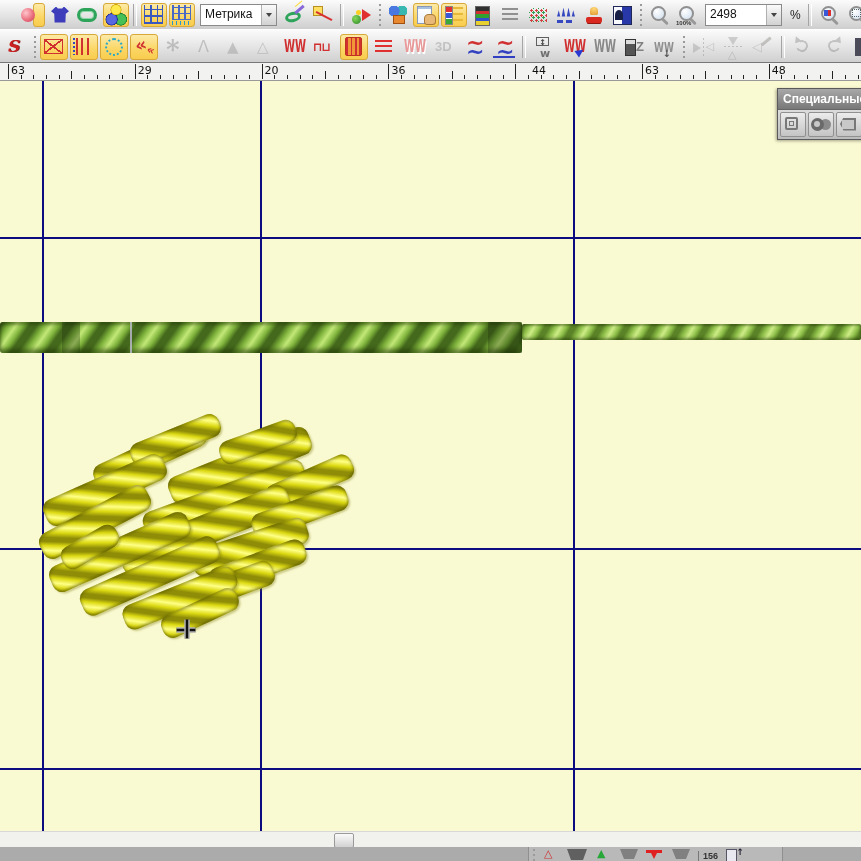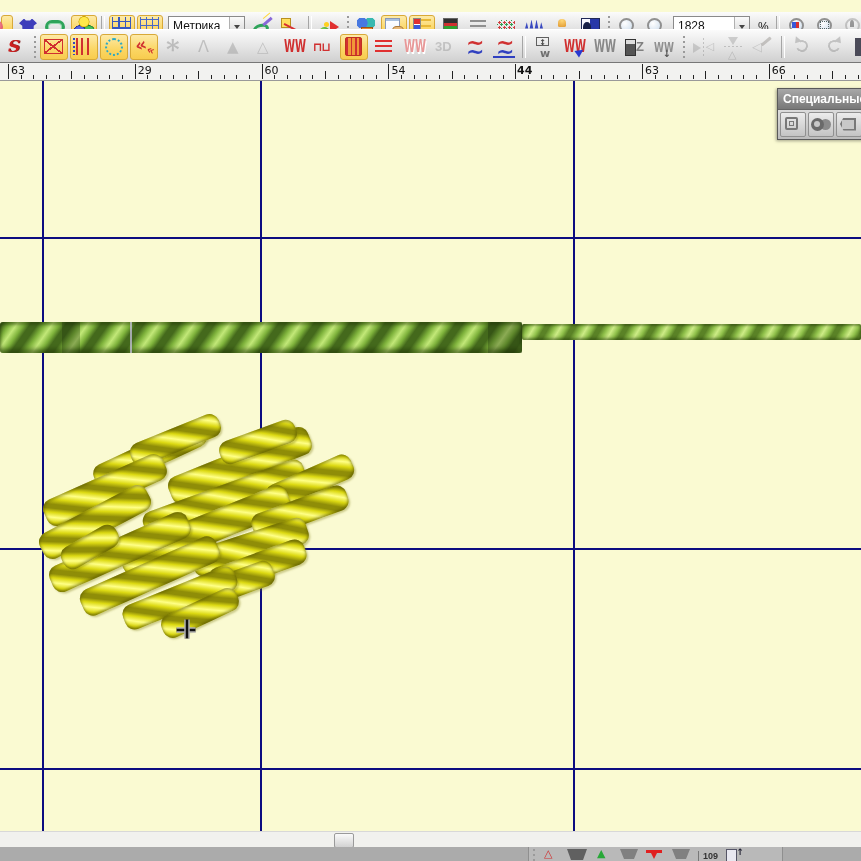"Метрика" #tb1 { padding-left: none -> 32px; top: 12px -> 0 }
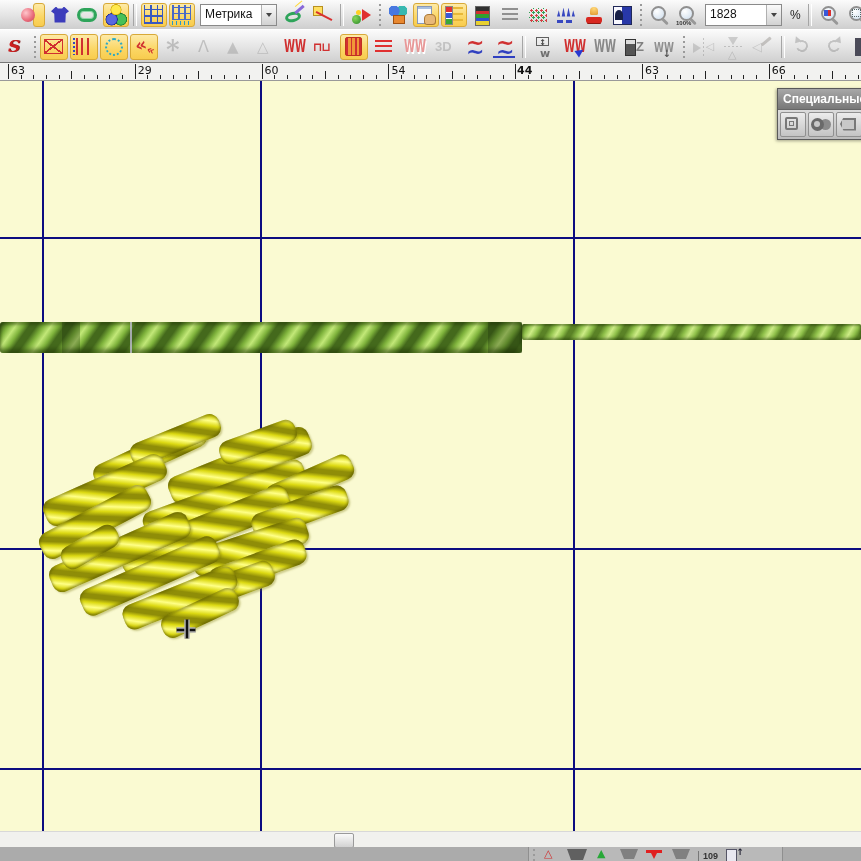"1828" span.cval { text: 1828 -> 2498 }
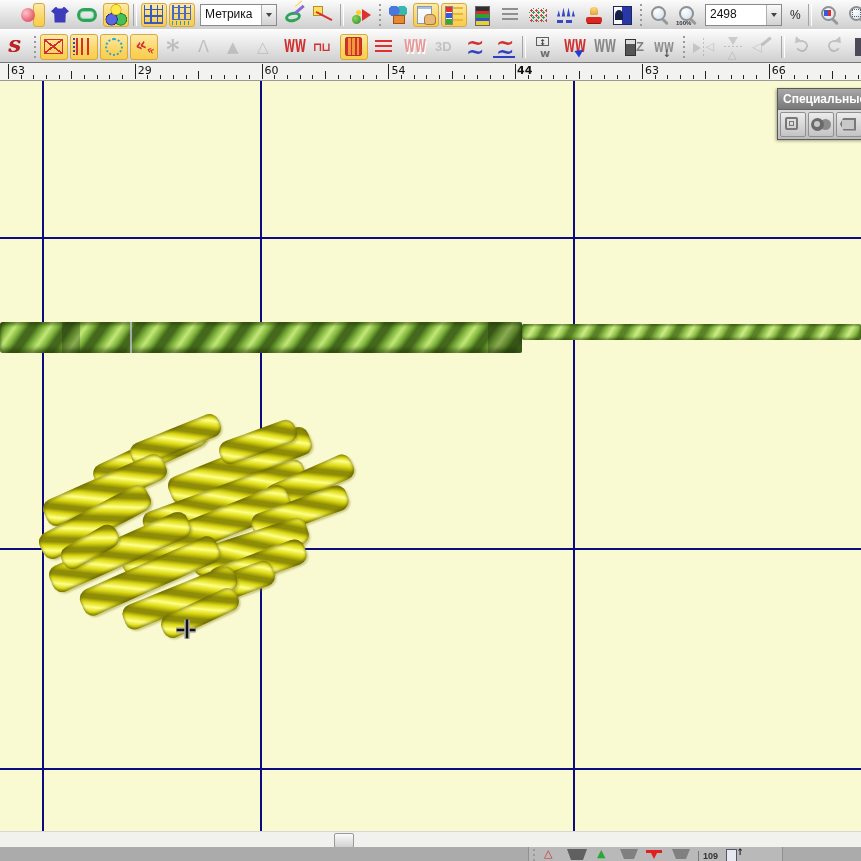"60" span.rlabel { text: 60 -> 20 }
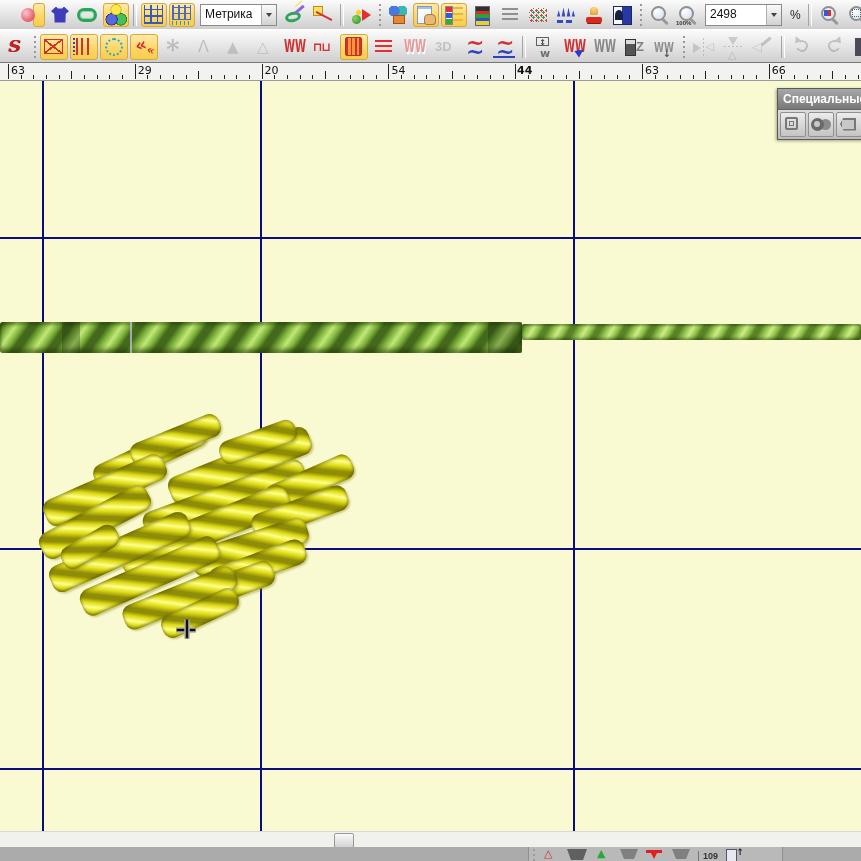"54" span.rlabel { text: 54 -> 36 }
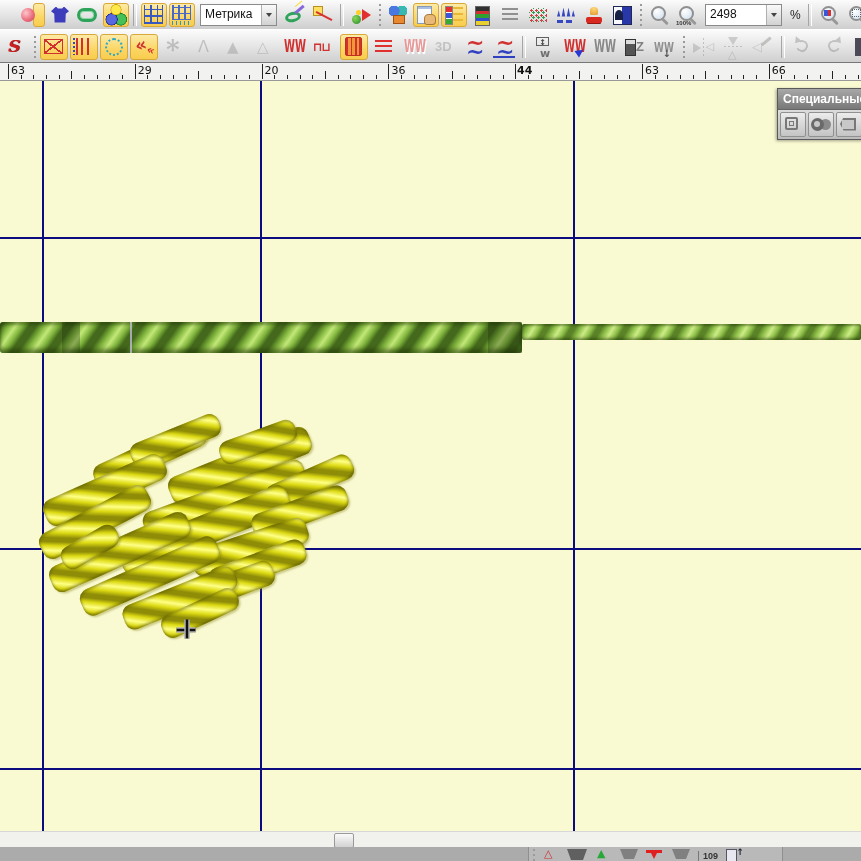"44" span.rlabel { font-weight: bold -> none; left: 517px -> 532px }
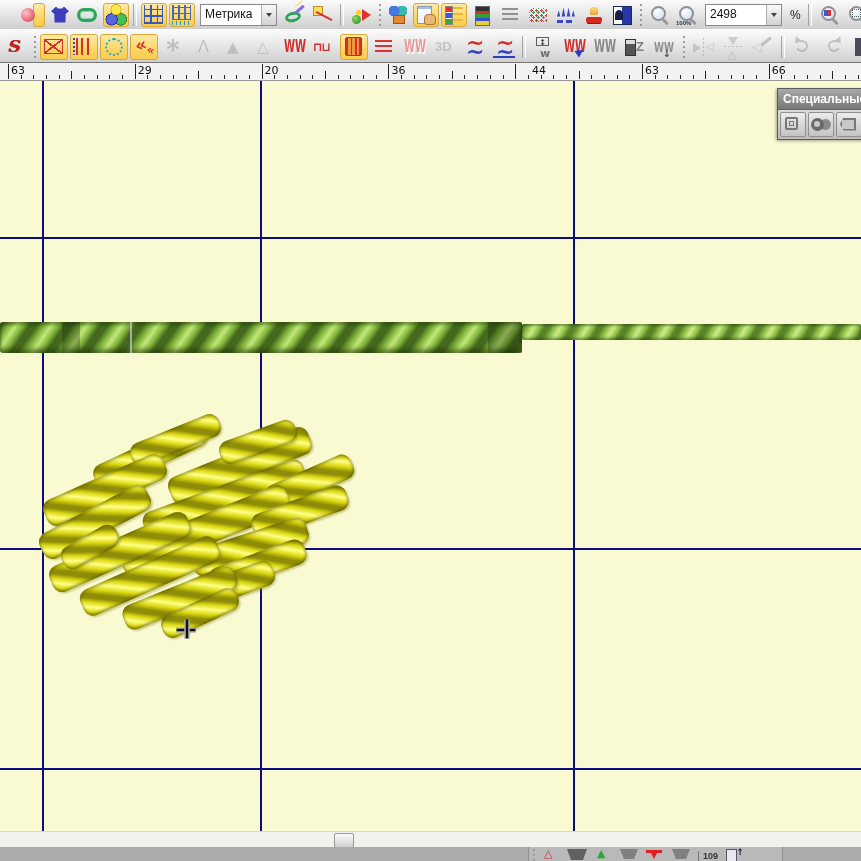"66" span.rlabel { text: 66 -> 48 }
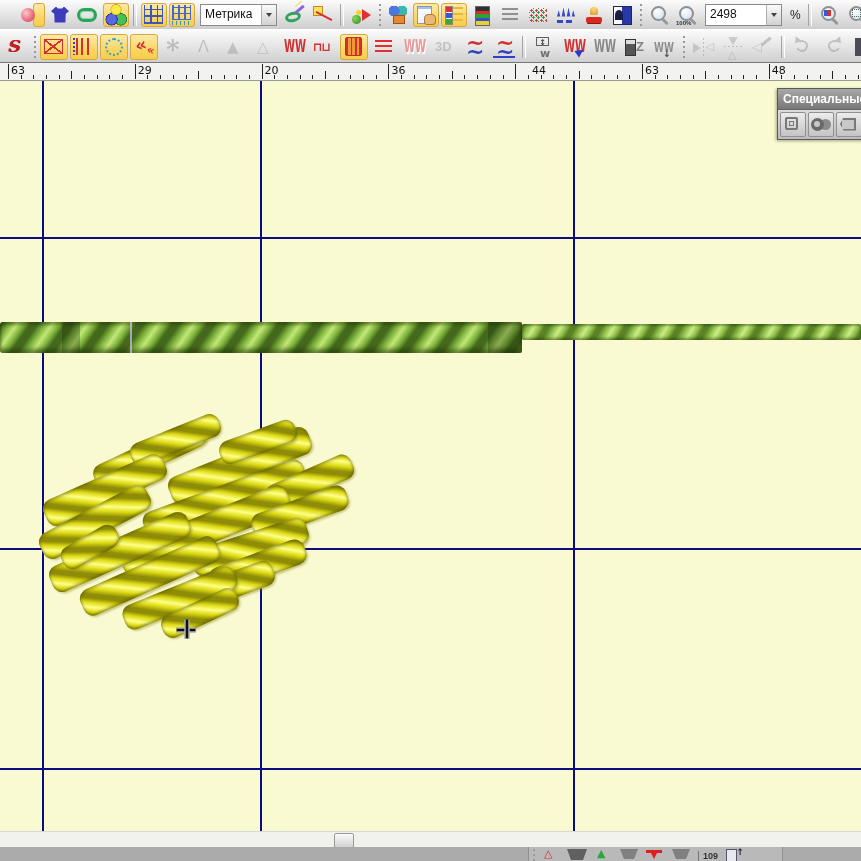"109" span.tlabel { text: 109 -> 156 }
